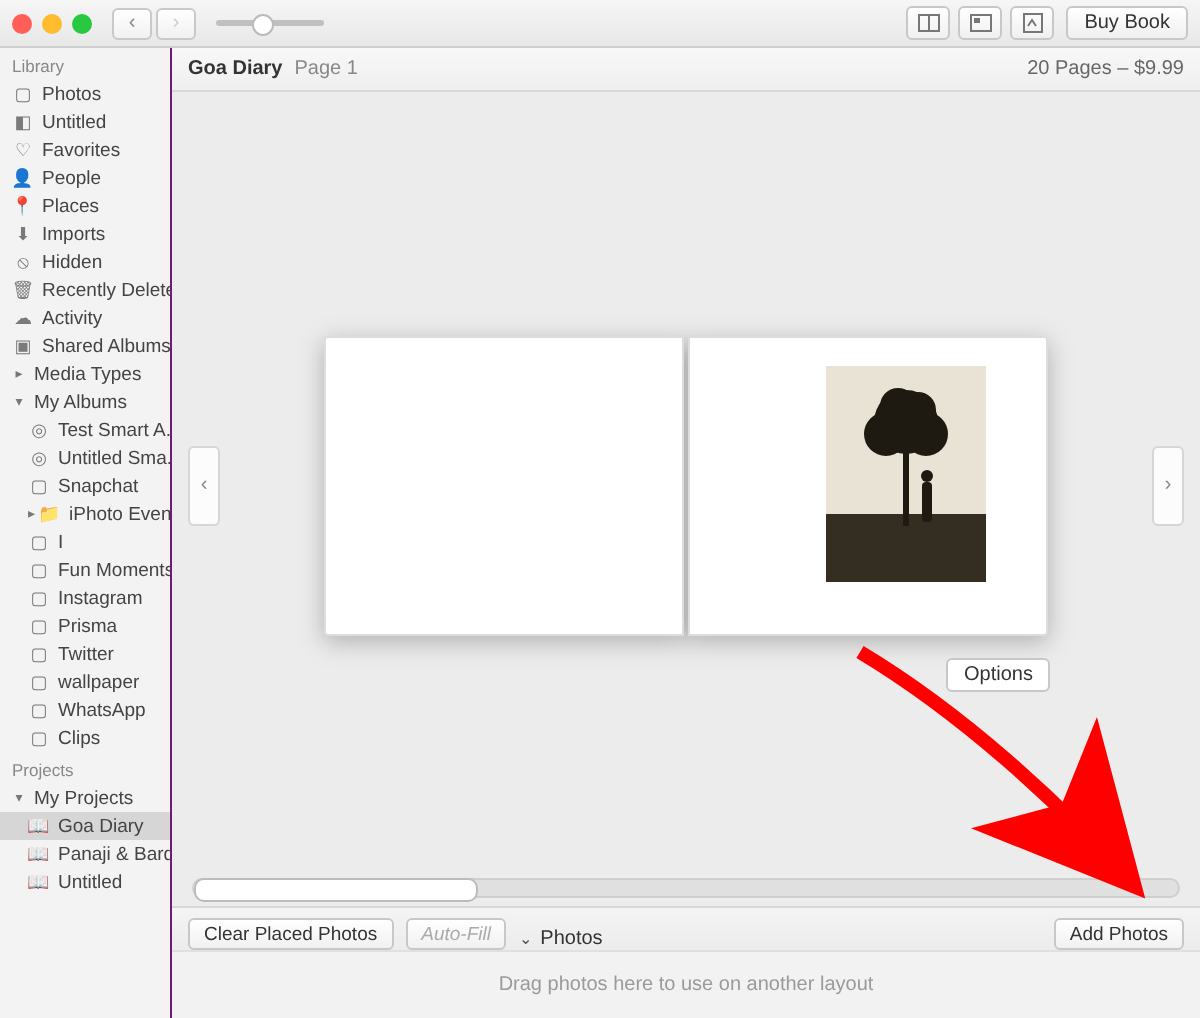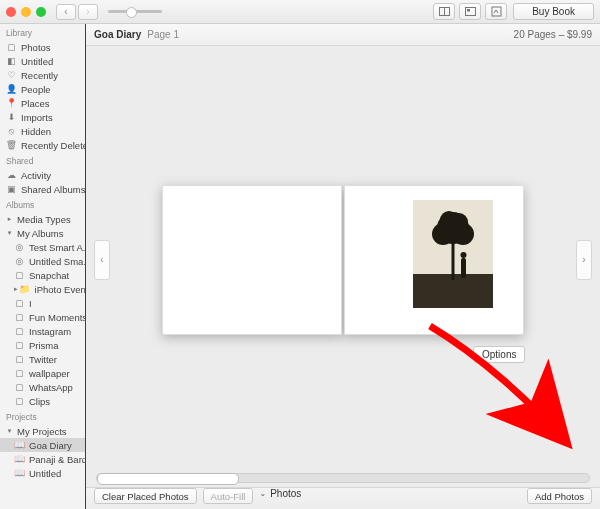"Buy Book" .buy-btn { padding: 0 18px -> 0 8px }
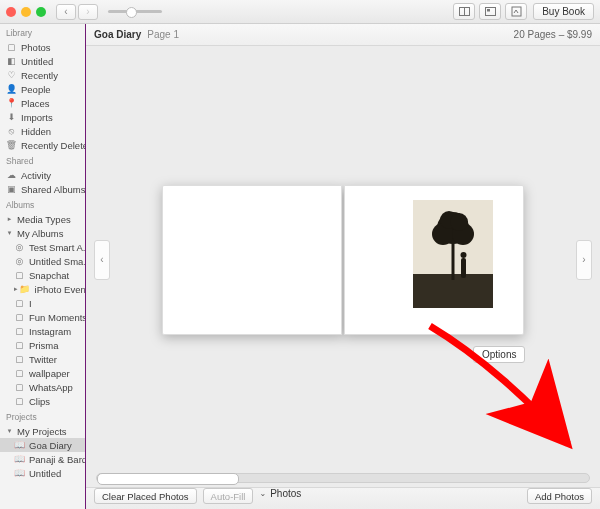"Recently" span { text: Recently -> Favorites }
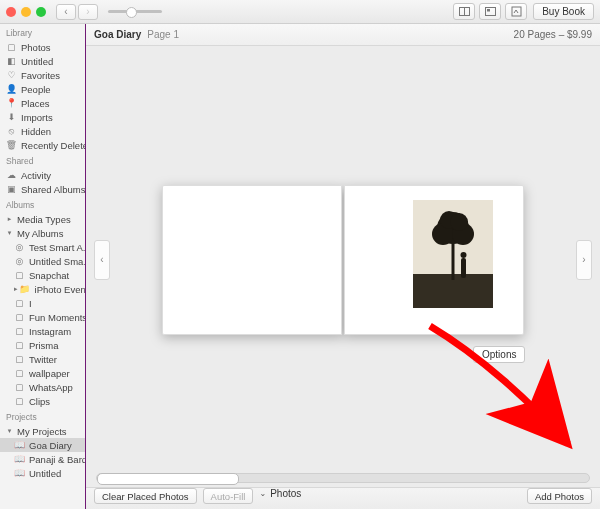"Shared" div.section-h { html: <div>Shared</div> -> none }
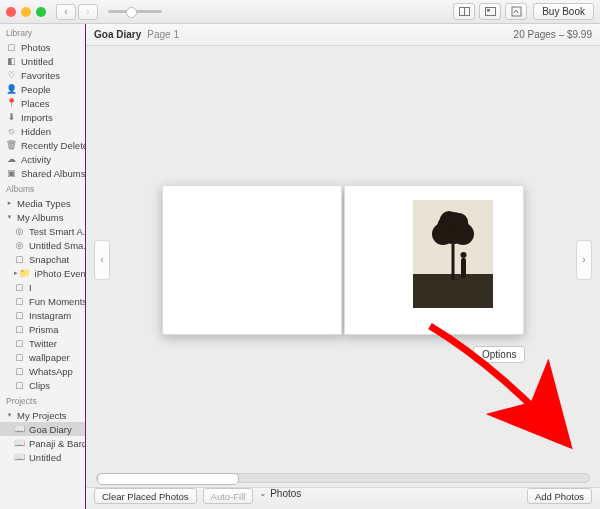"Albums" div.section-h { html: <div>Albums</div> -> none }
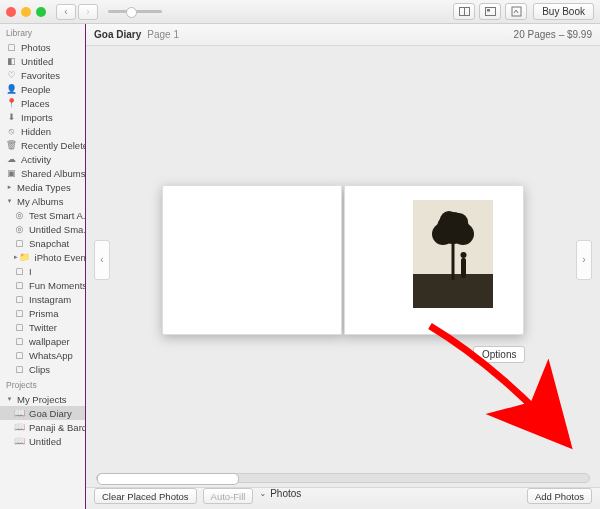"Clear Placed Photos" .bottom-toolbar { align-items: flex-start -> flex-end }
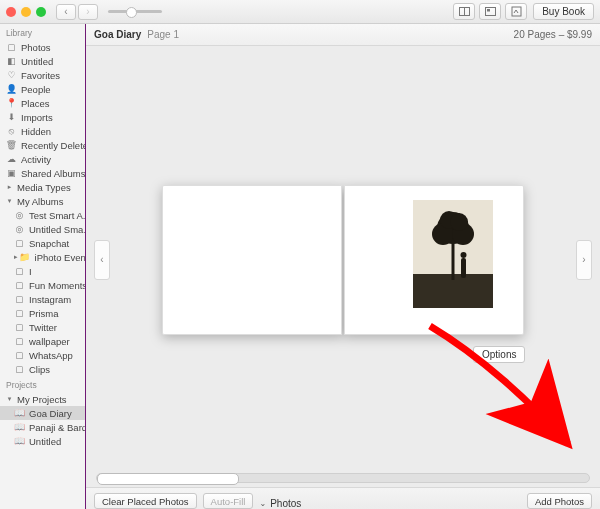"Auto-Fill" .btnlike.disabled { font-style: none -> italic }
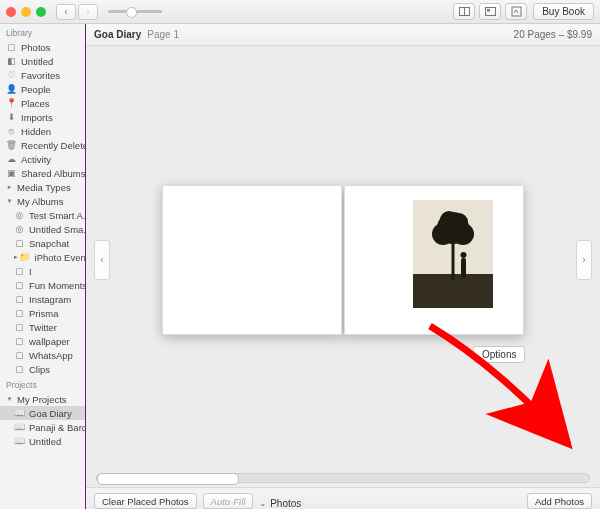"Drag photos here to use" div.footer-hint { html: none -> <div>Drag photos here to use on another layout</div> }
